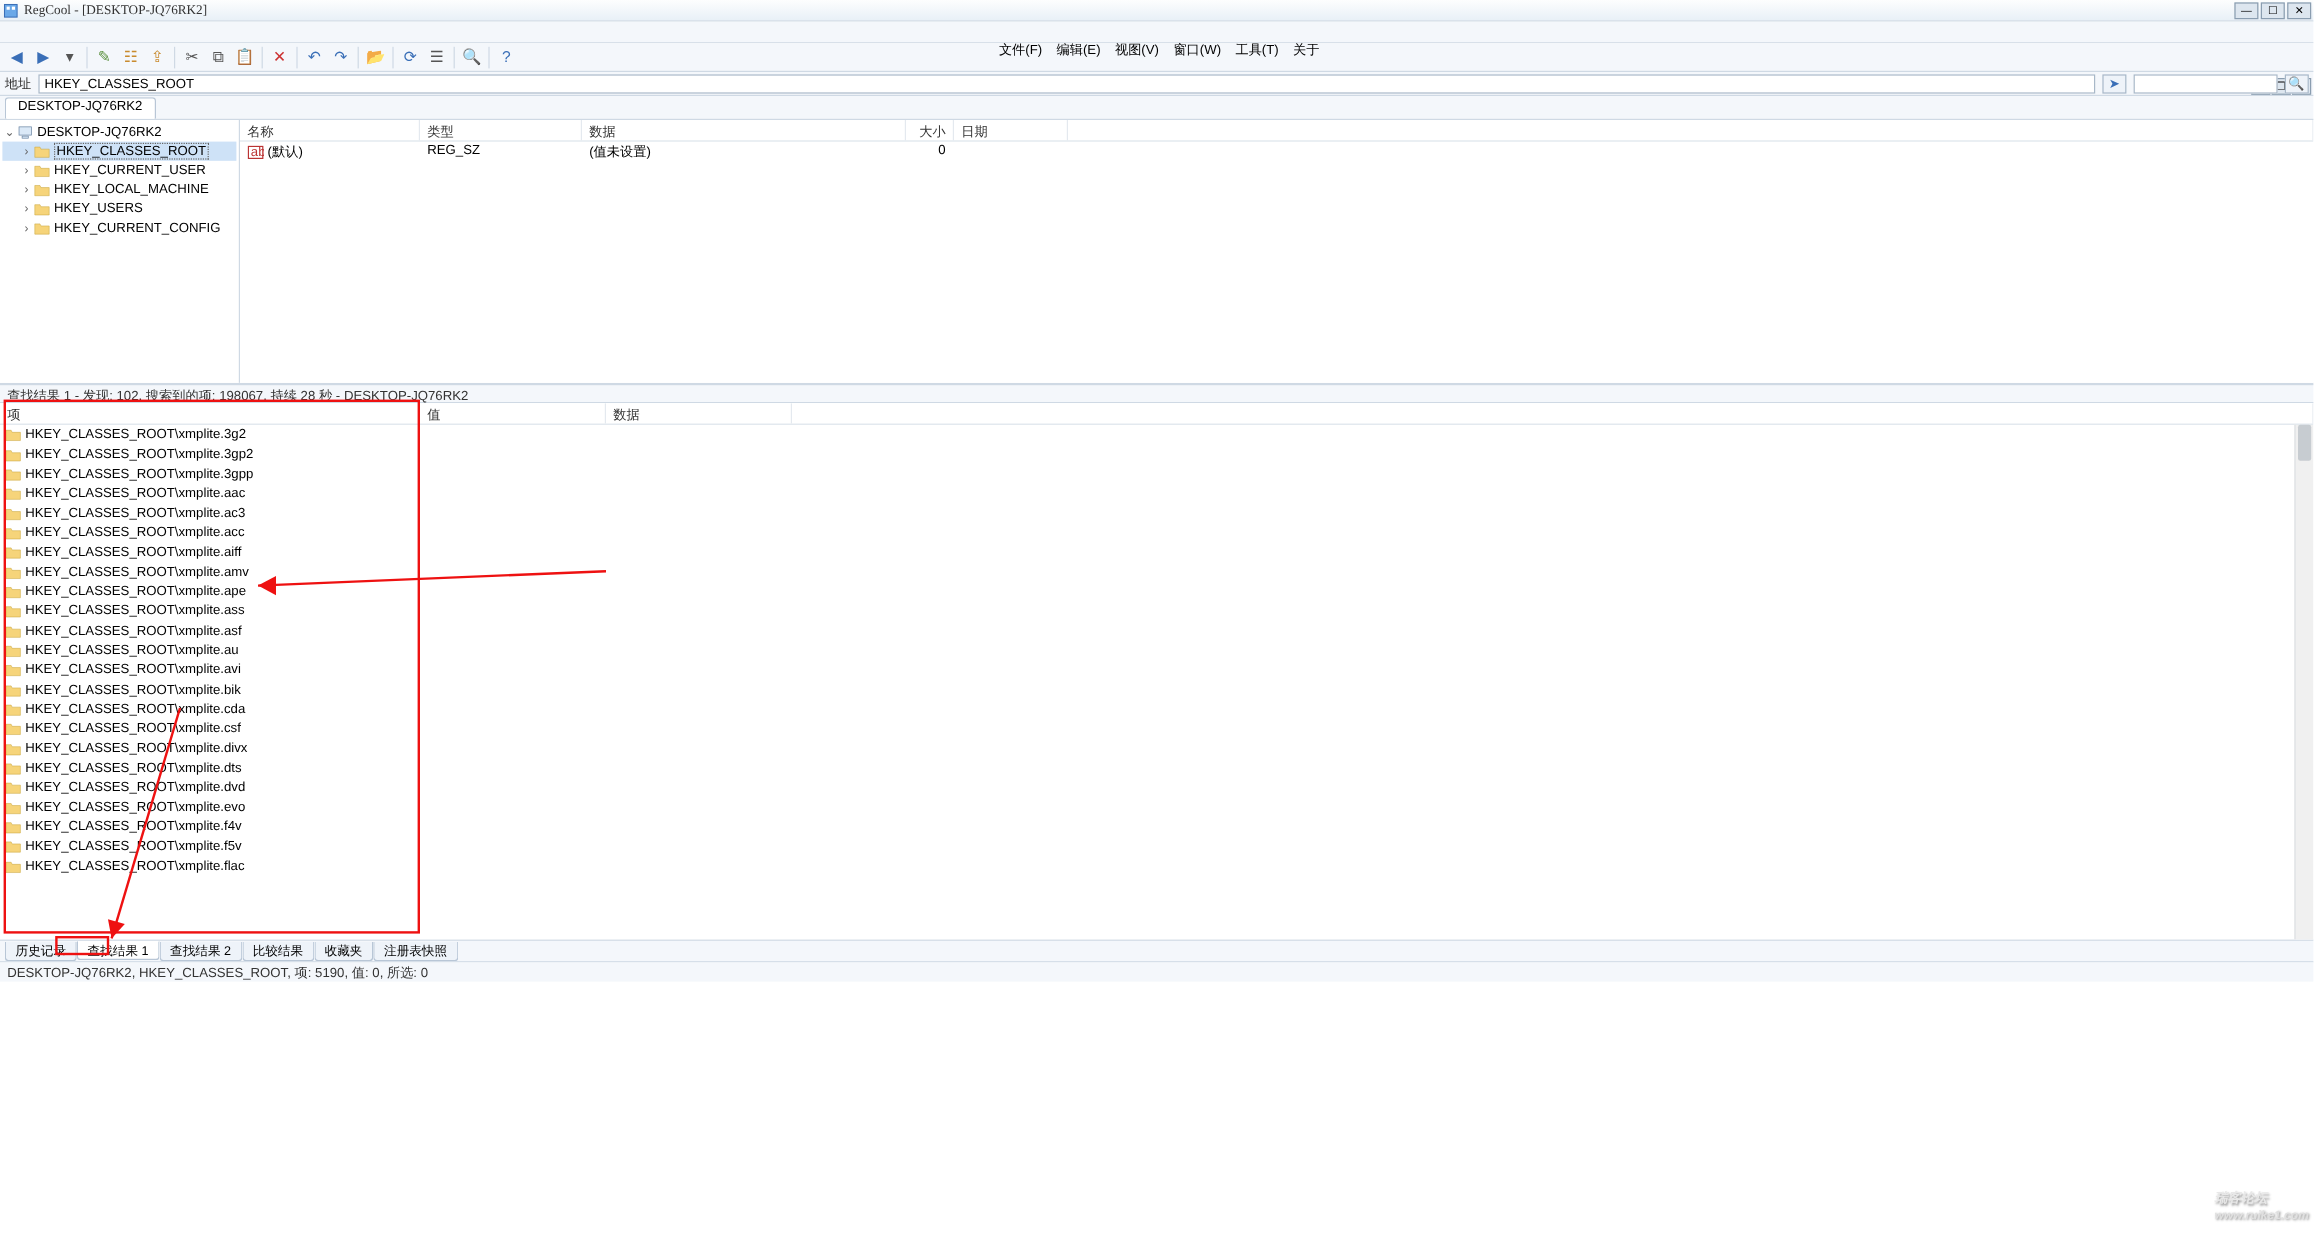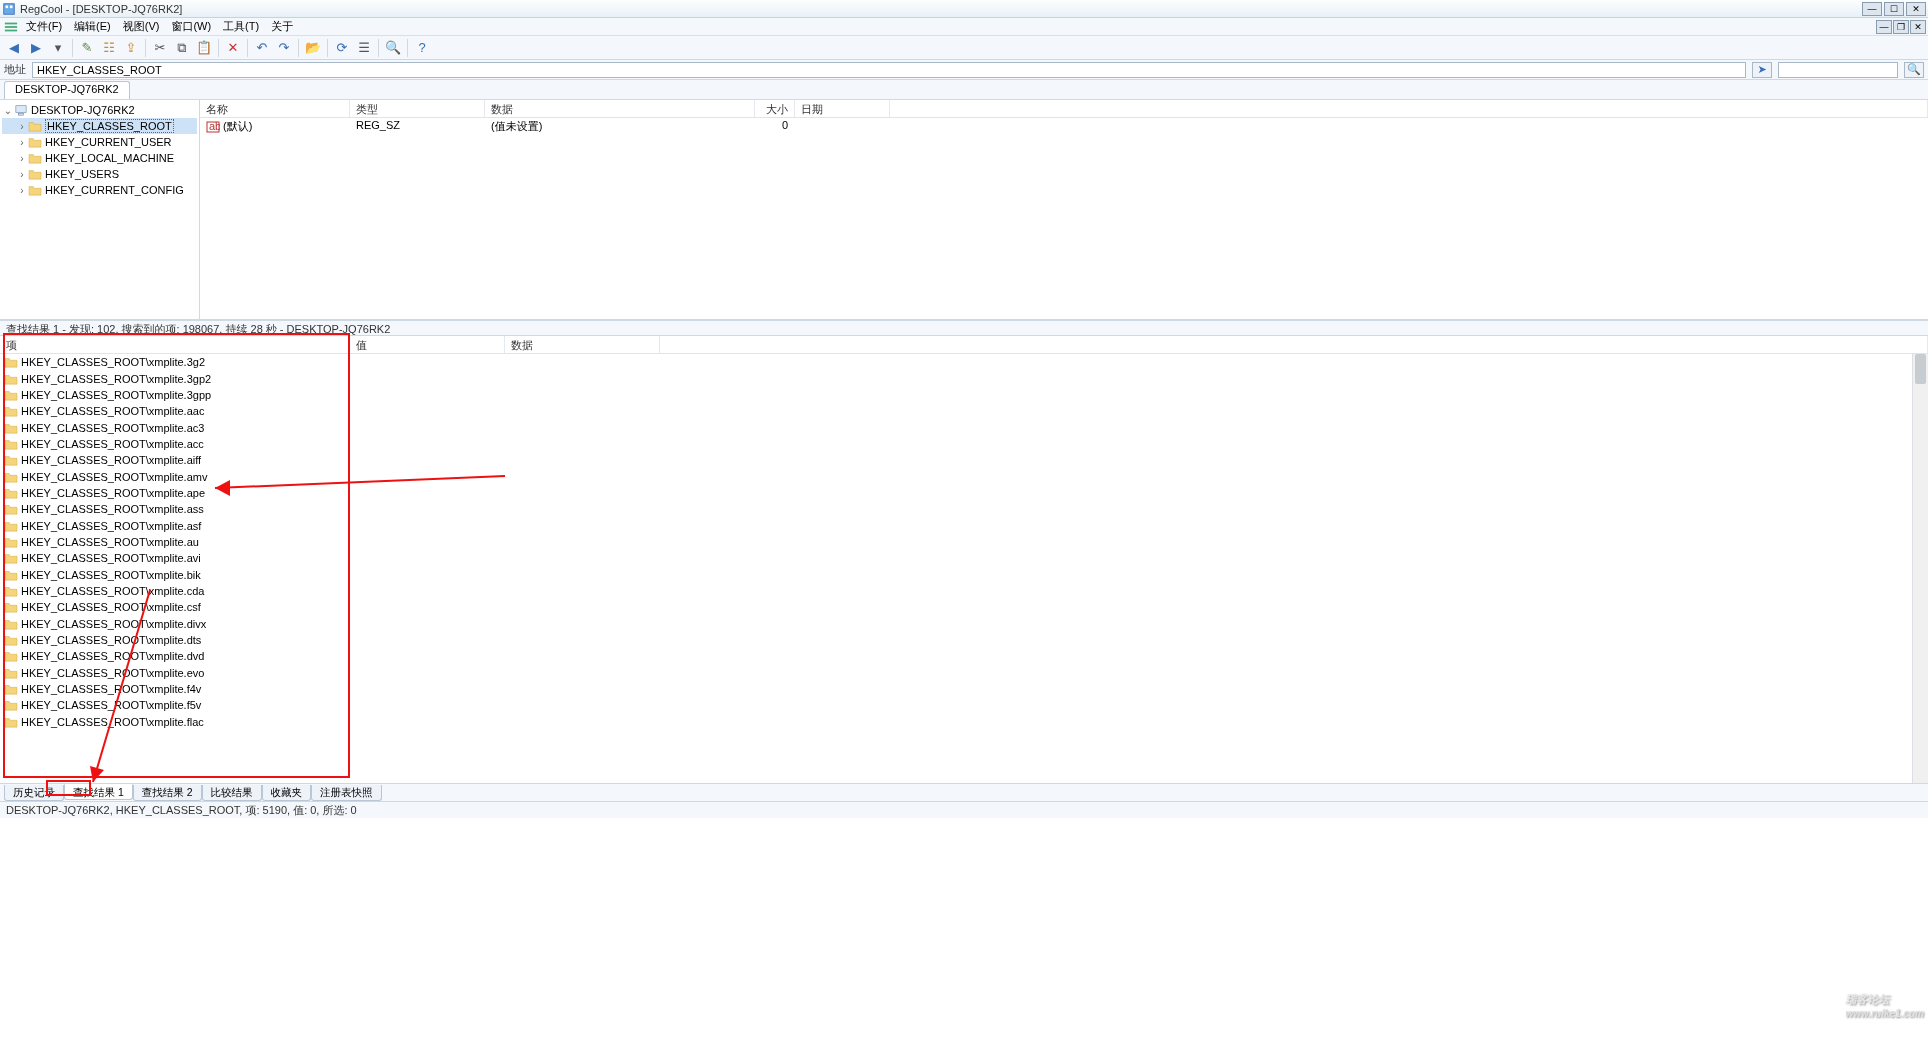"RegCool - [DESKTOP-JQ76RK2]" .titlebar .title { font-family: none -> Liberation Serif, serif }
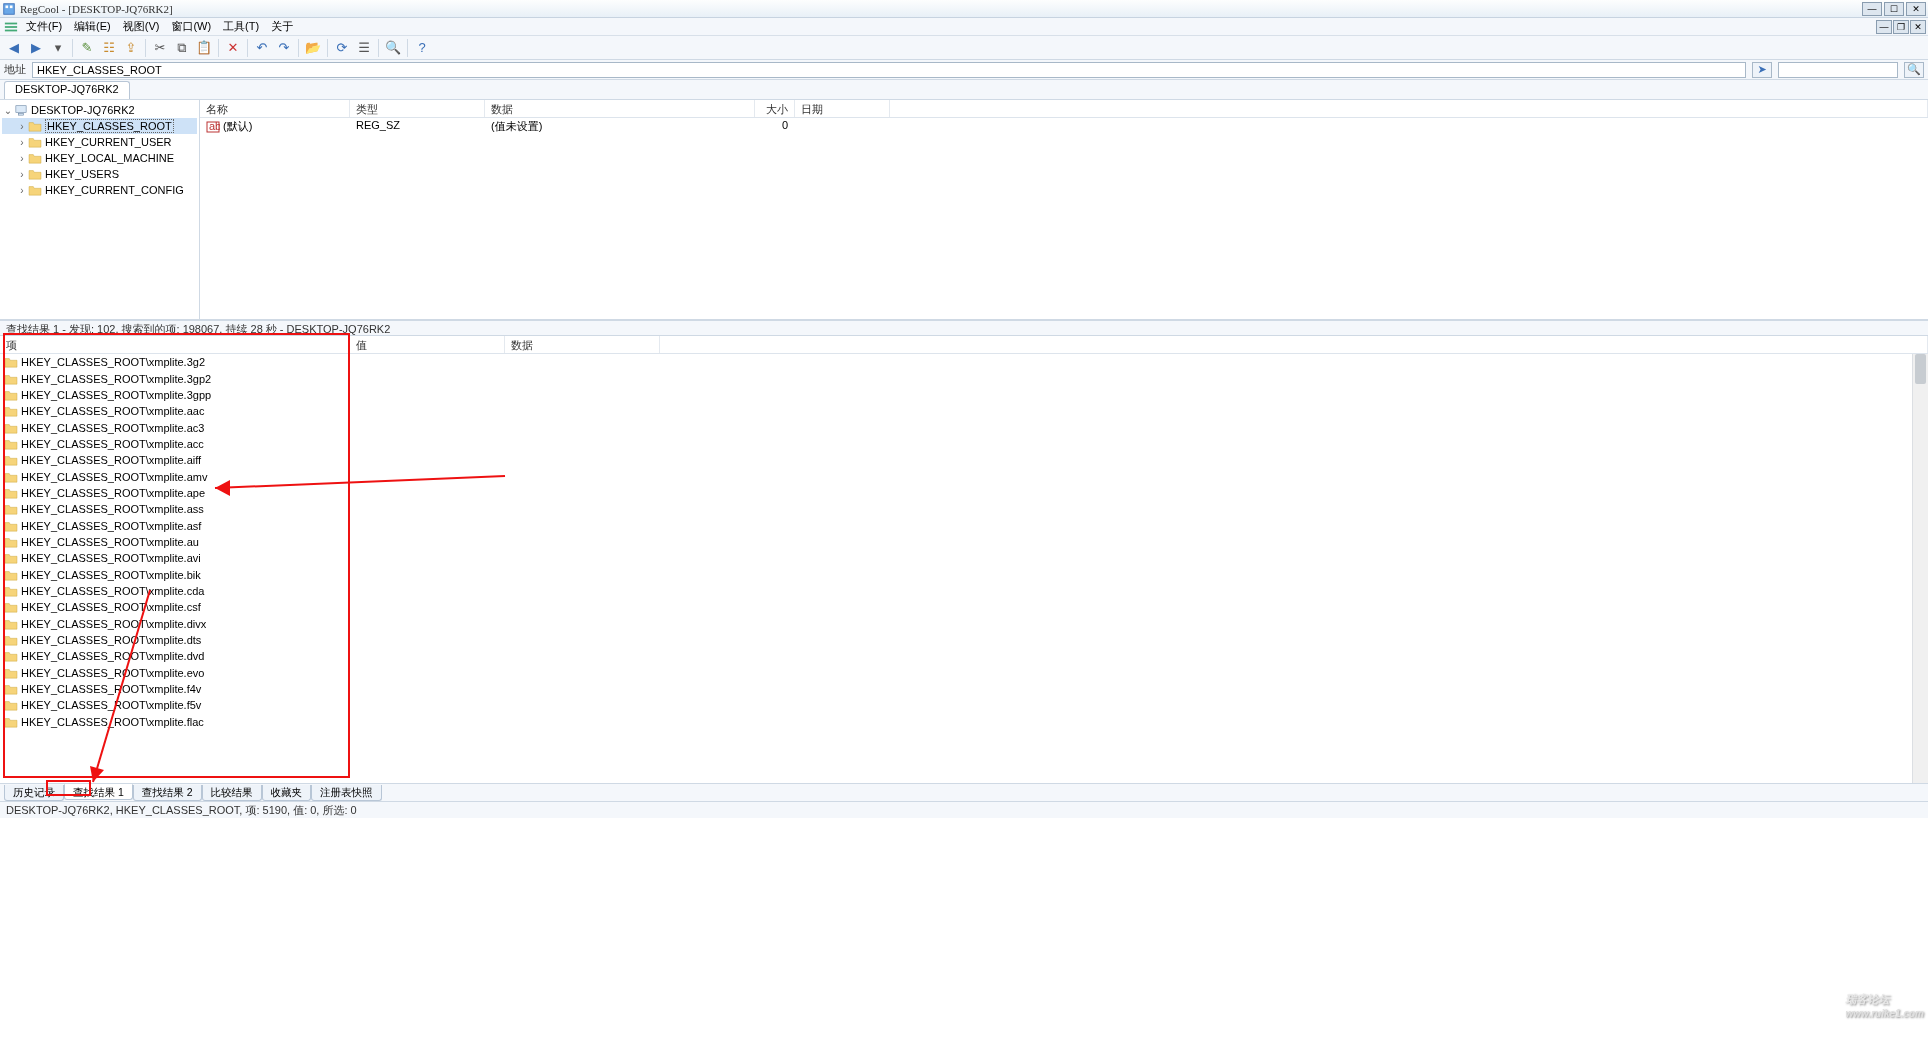"文件(F) 编辑(E) 视图(V) 窗口(W) 工具(T)" .menubar { flex-direction: none -> column; gap: 2px -> 16px }
